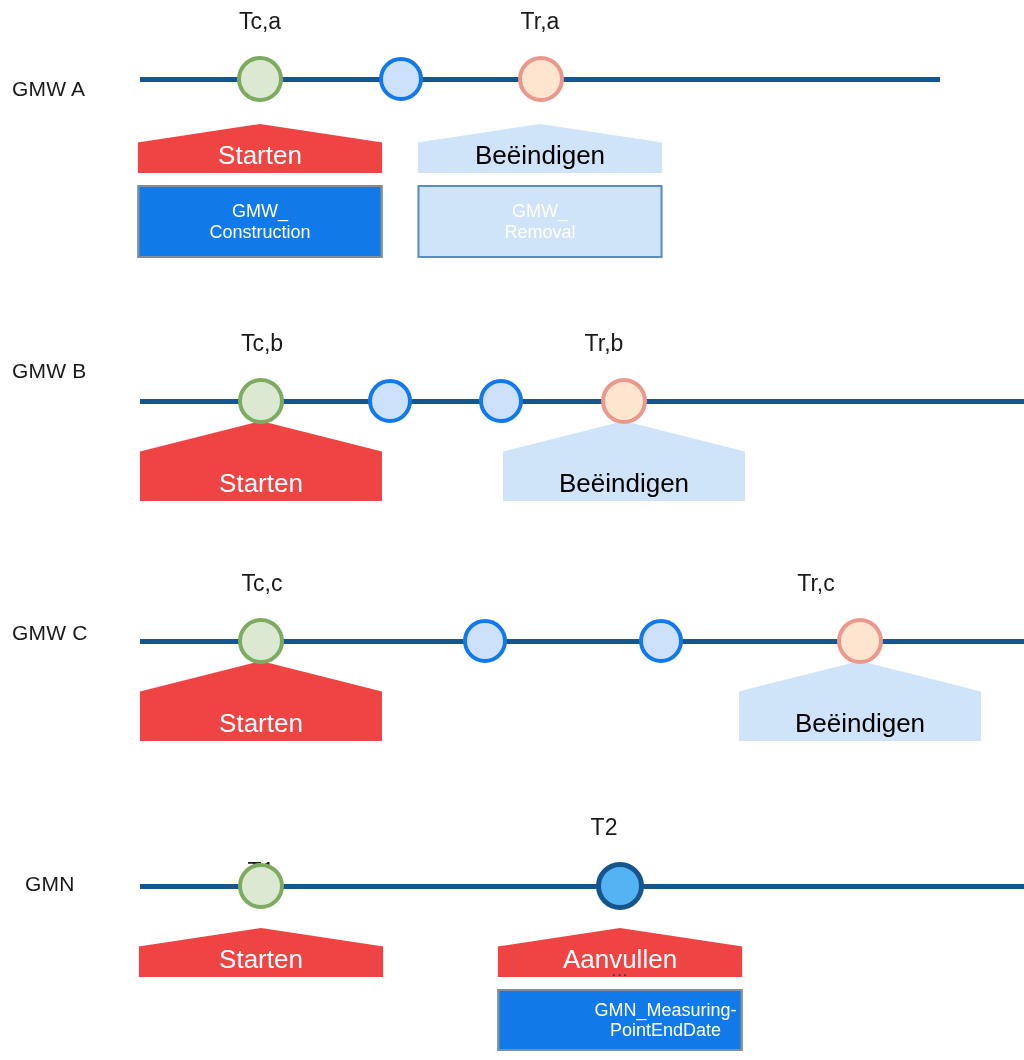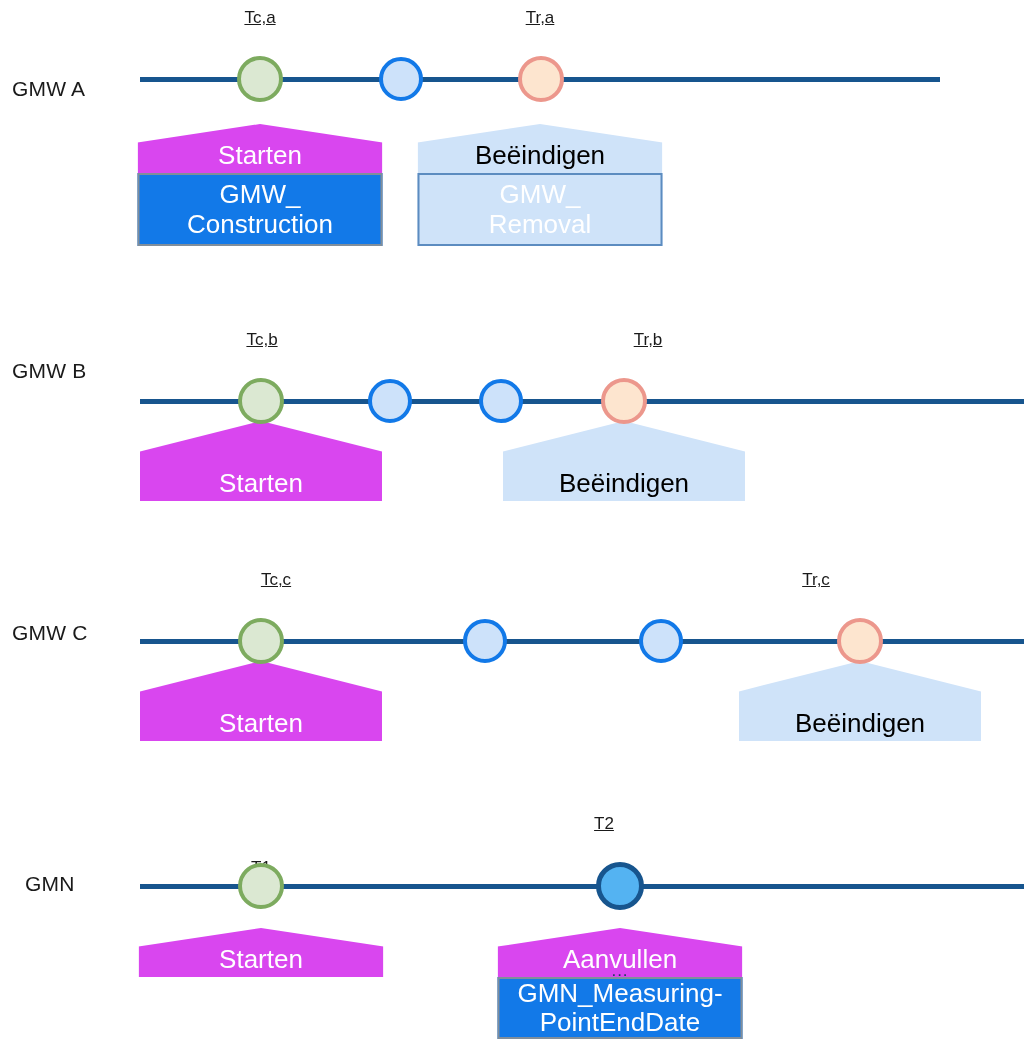"Tc,a" .tick-label { font-size: 17px -> 23px; text-decoration: underline -> none }
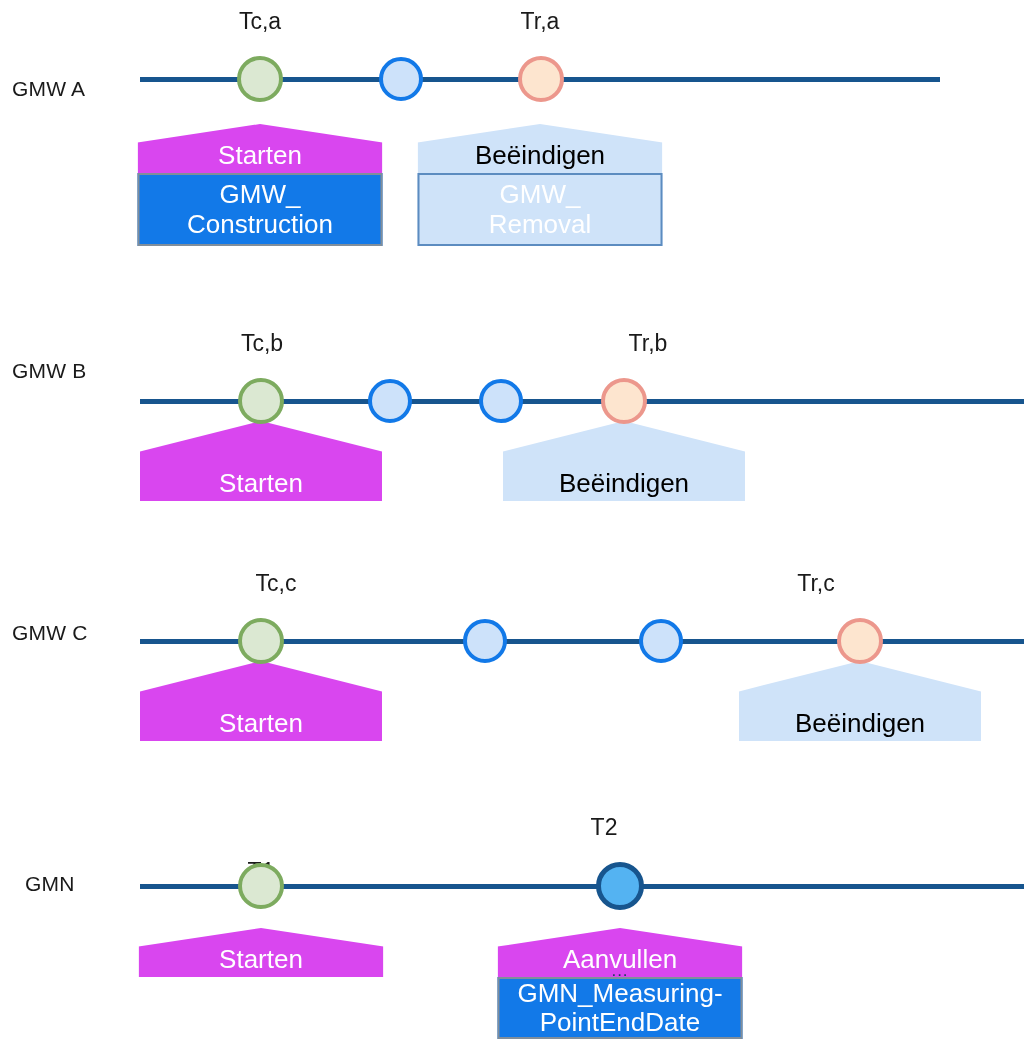"Starten" .banner.dark .pennant { background: #d946ef -> #ef4444 }
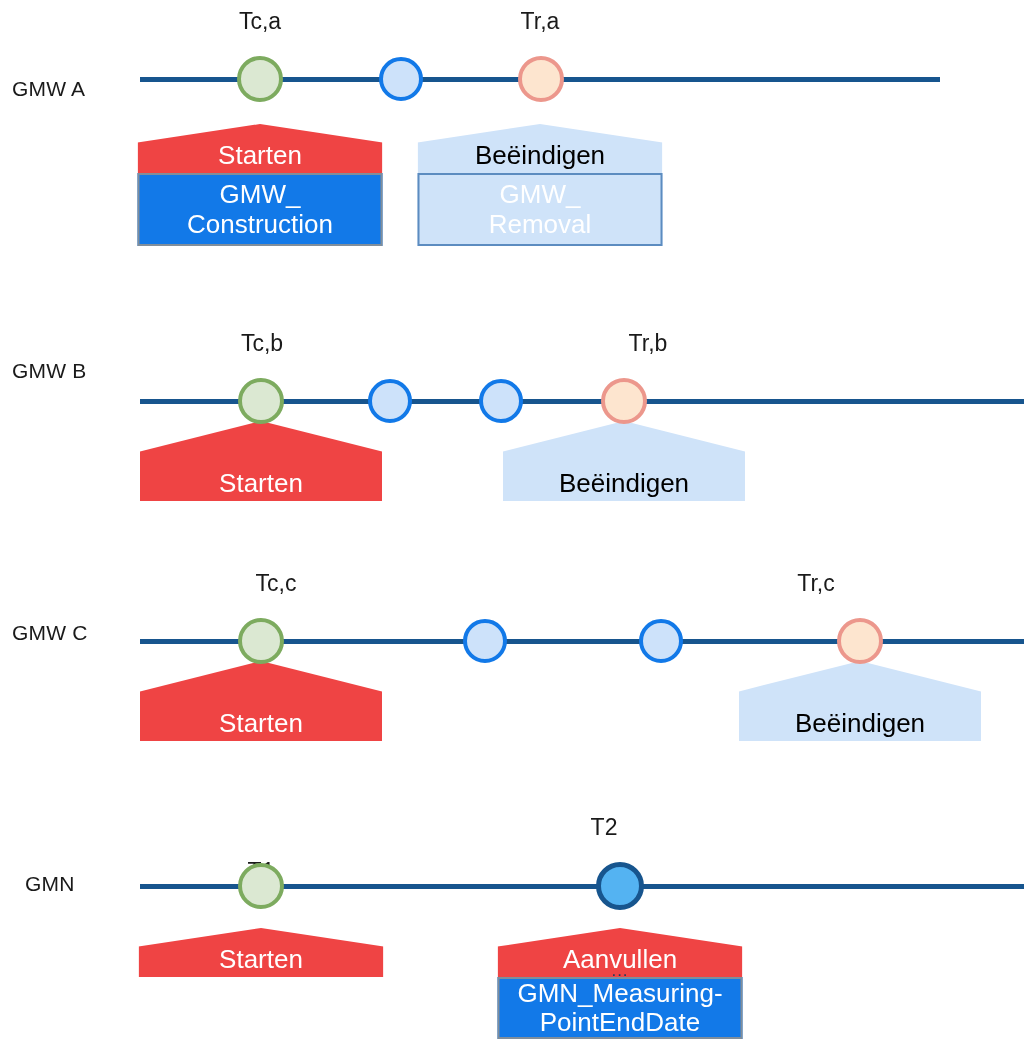"GMW_" .banner .infobox { font-size: 26px -> 18px; margin-top: none -> 12px }
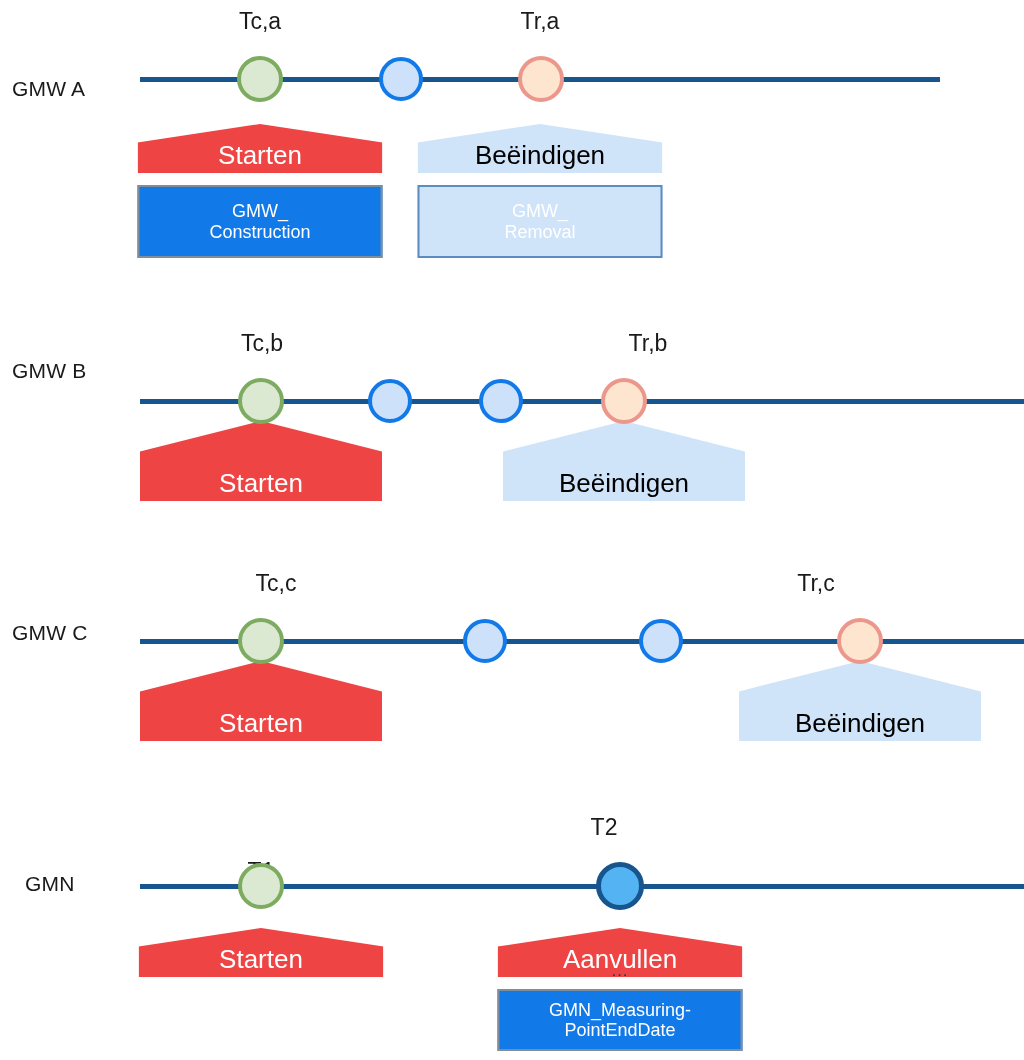"Tr,b" div.tick-label { left: 648px -> 604px }
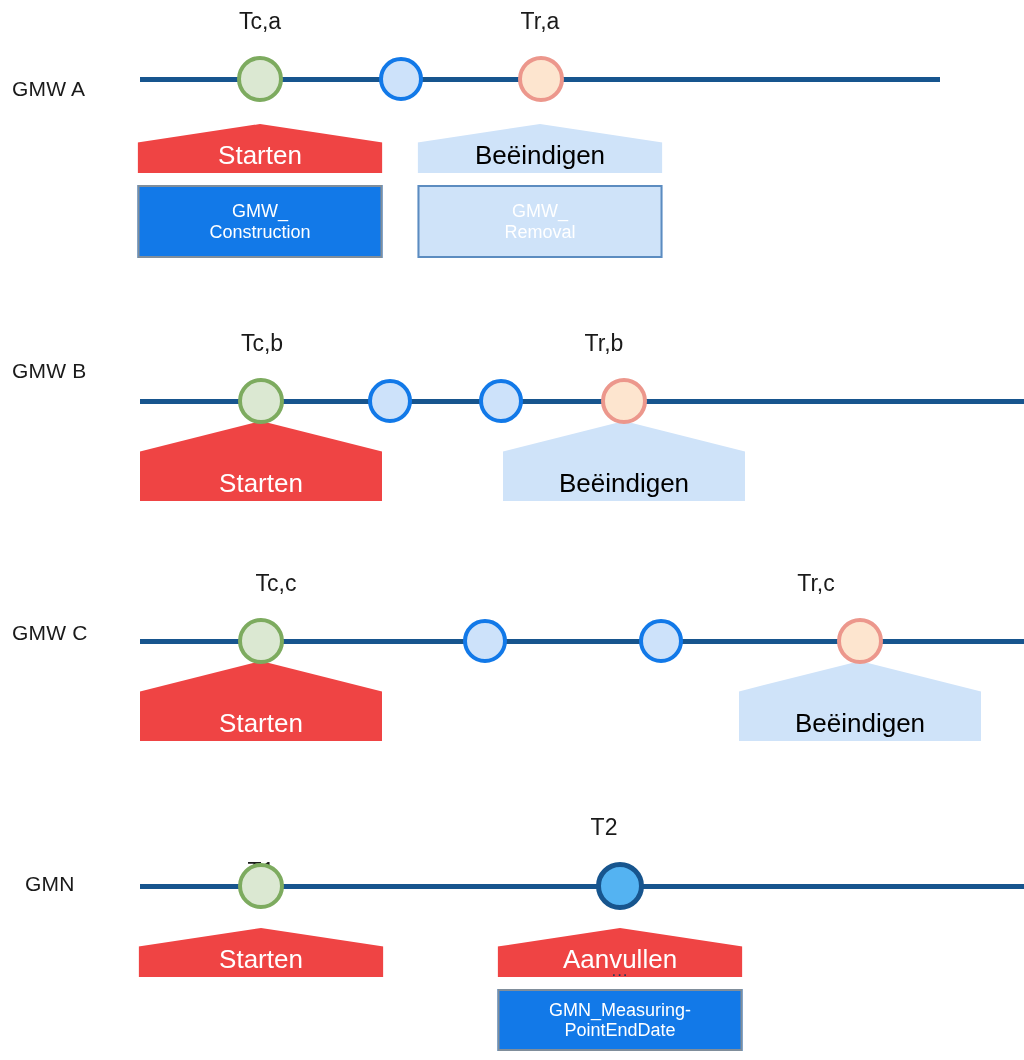"Tc,c" div.tick-label { left: 276px -> 262px }
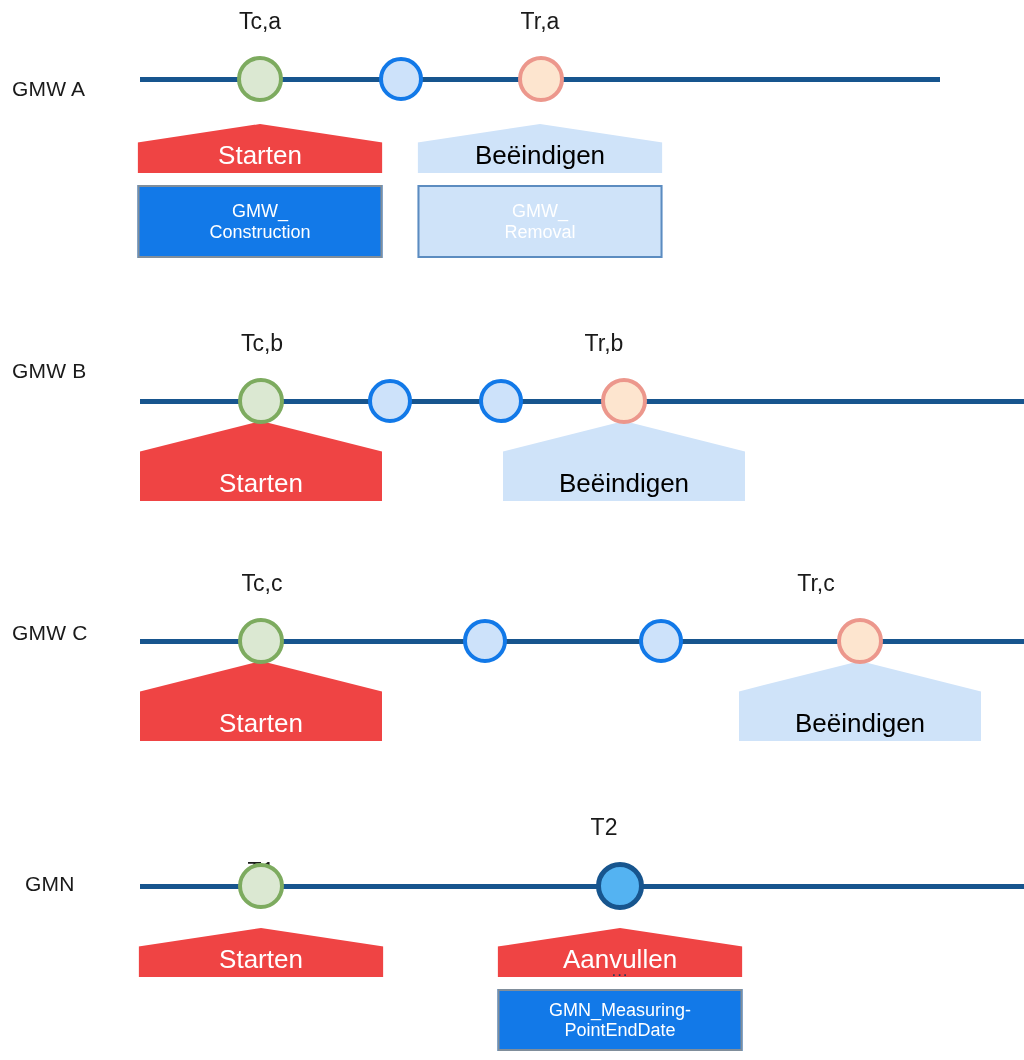"GMN_Measuring-" div.infobox { justify-content: none -> flex-end }
